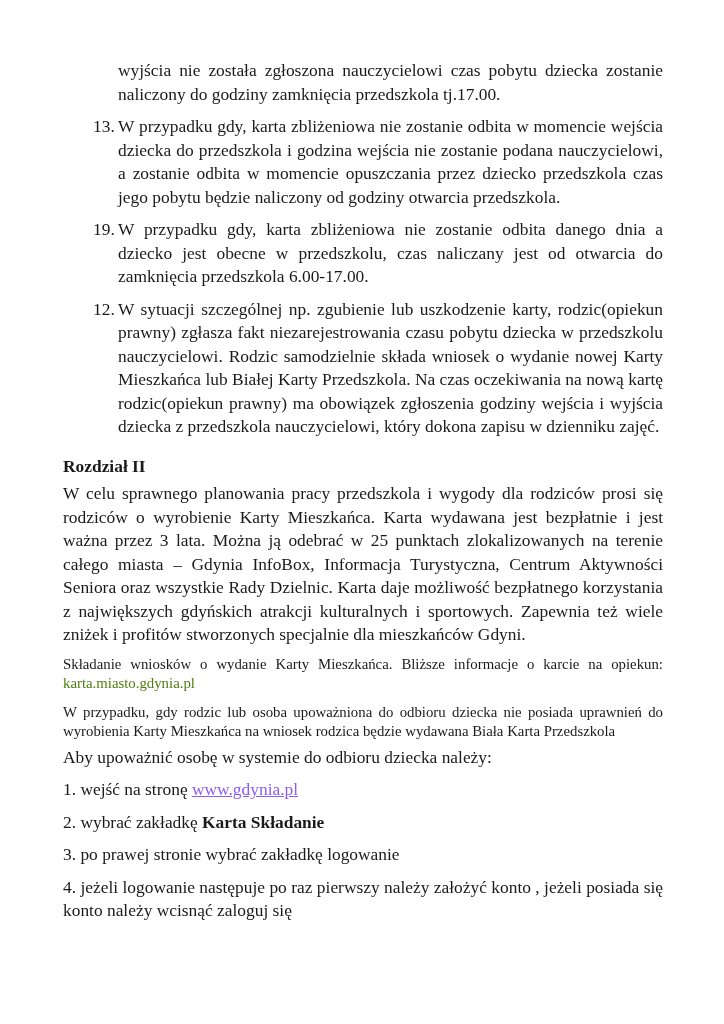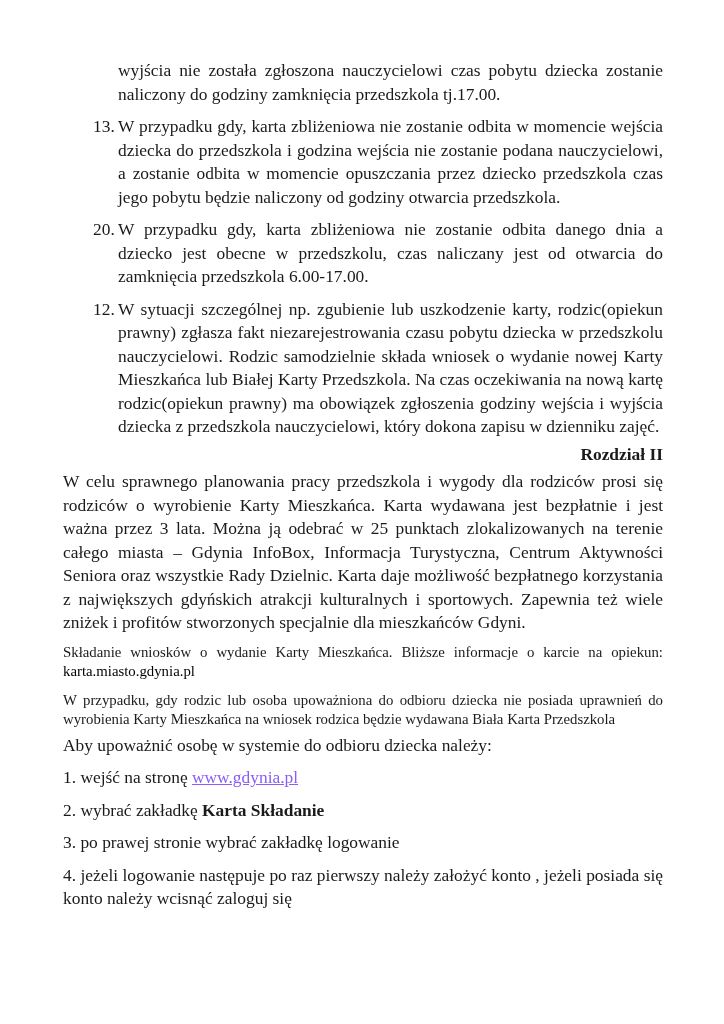"20." span.num { text: 20 -> 19 }
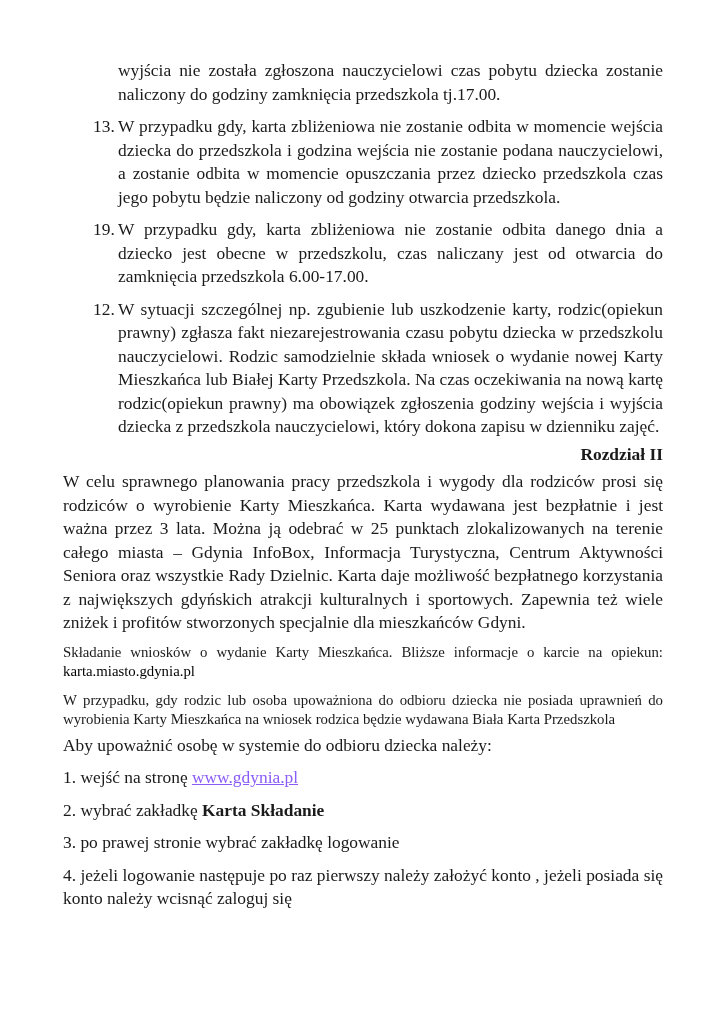"12." div.item { margin-bottom: 4px -> 16px }
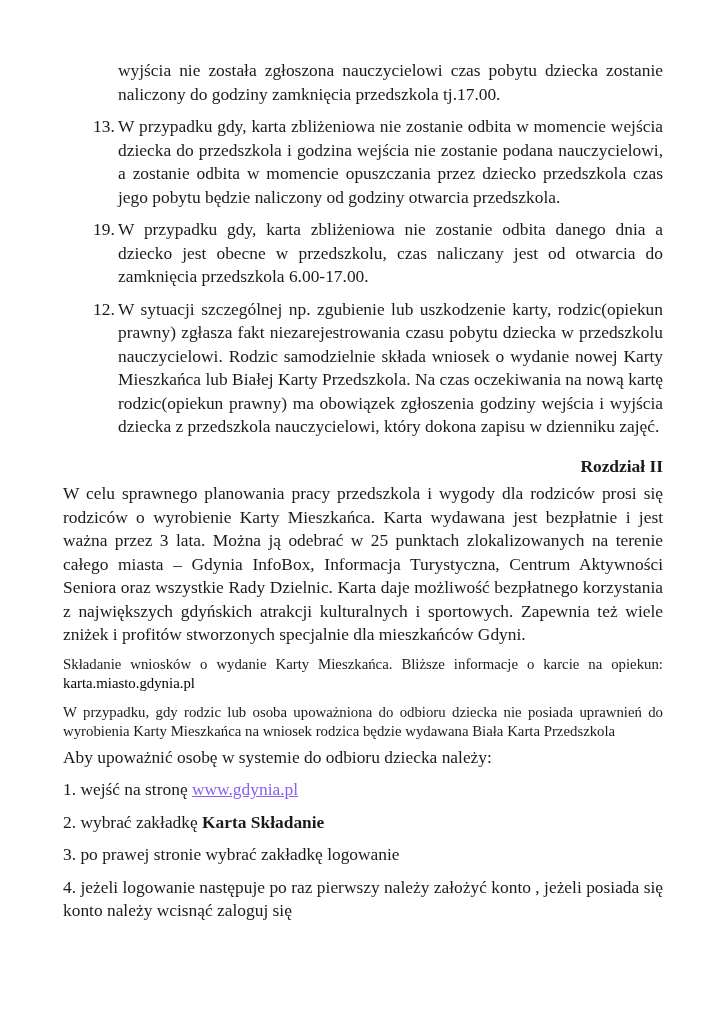"Rozdział II" .heading { text-align: right -> left }
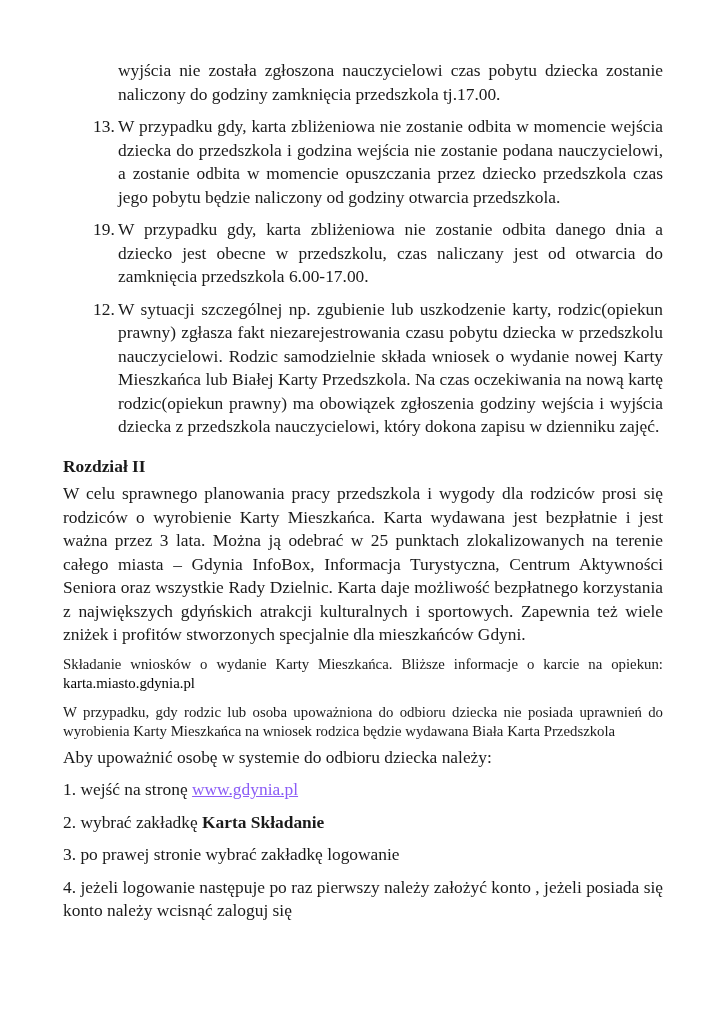"karta.miasto.gdynia.pl" .link { color: #000000 -> #4d7c0f }
